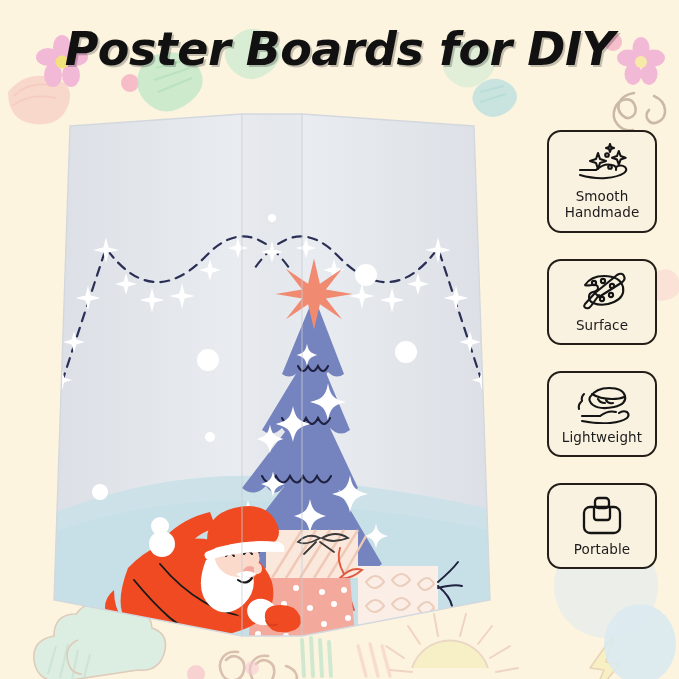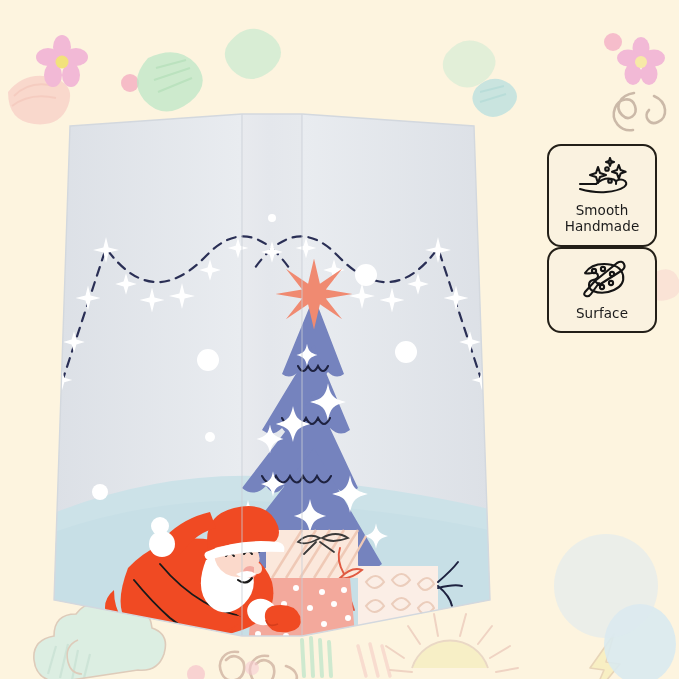"Poster Boards for DIY" div.title { html: none -> <div>Poster Boards for DIY</div> }
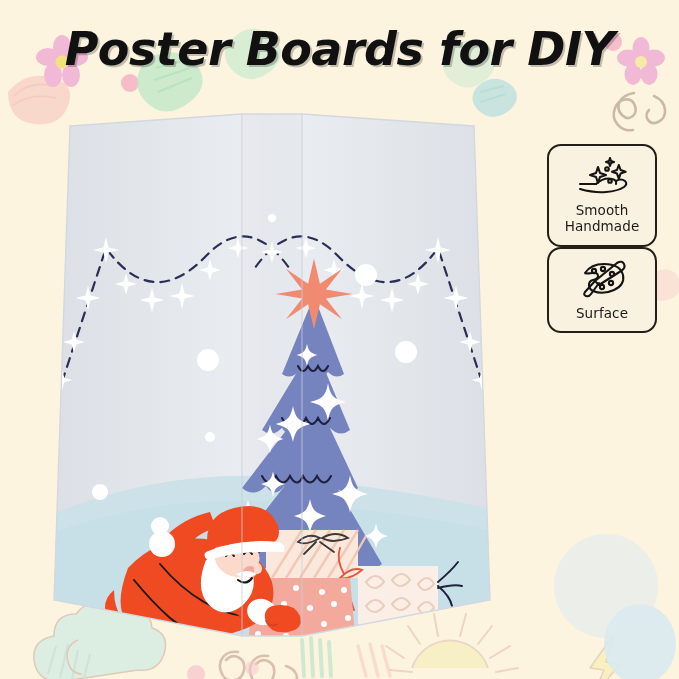"Smooth" .badges { gap: 0 -> 26px; top: 144px -> 130px }
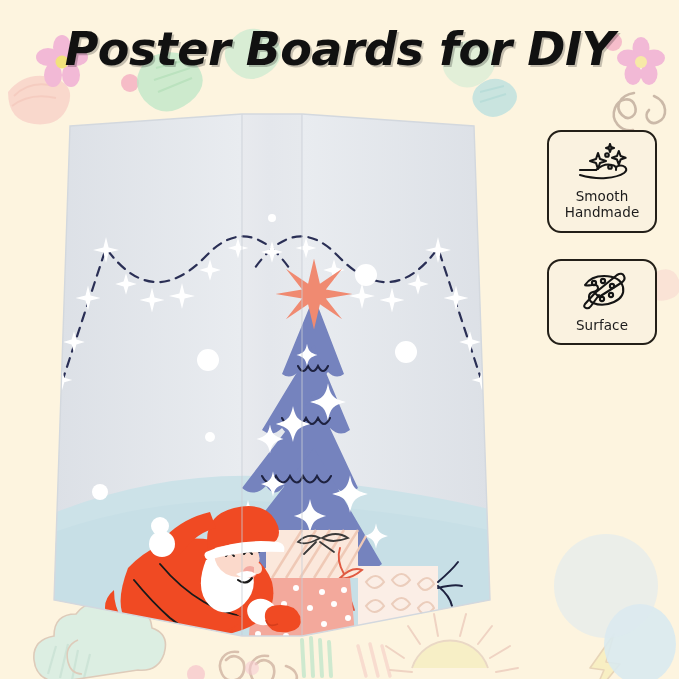"Lightweight" div.badge { html: none -> <div> <span> <svg> <path></path> <path></path> <path></path> <path></path> <path></path> <path></path> <path></path> <path></path> <path></path> </svg> </span> <div> <div>Lightweight</div> </div> </div> }
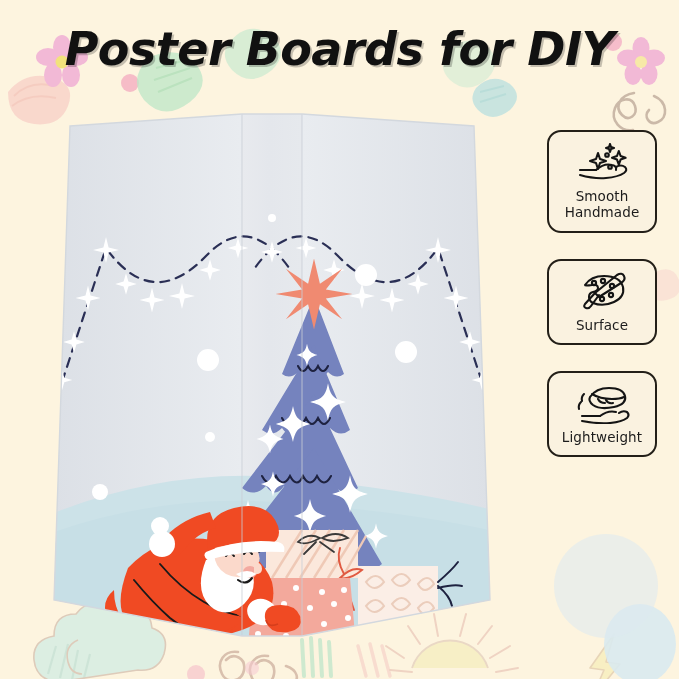"Portable" div.badge { html: none -> <div> <span> <svg> <rect></rect> <rect></rect> <path></path> </svg> </span> <div> <div>Portable</div> </div> </div> }
